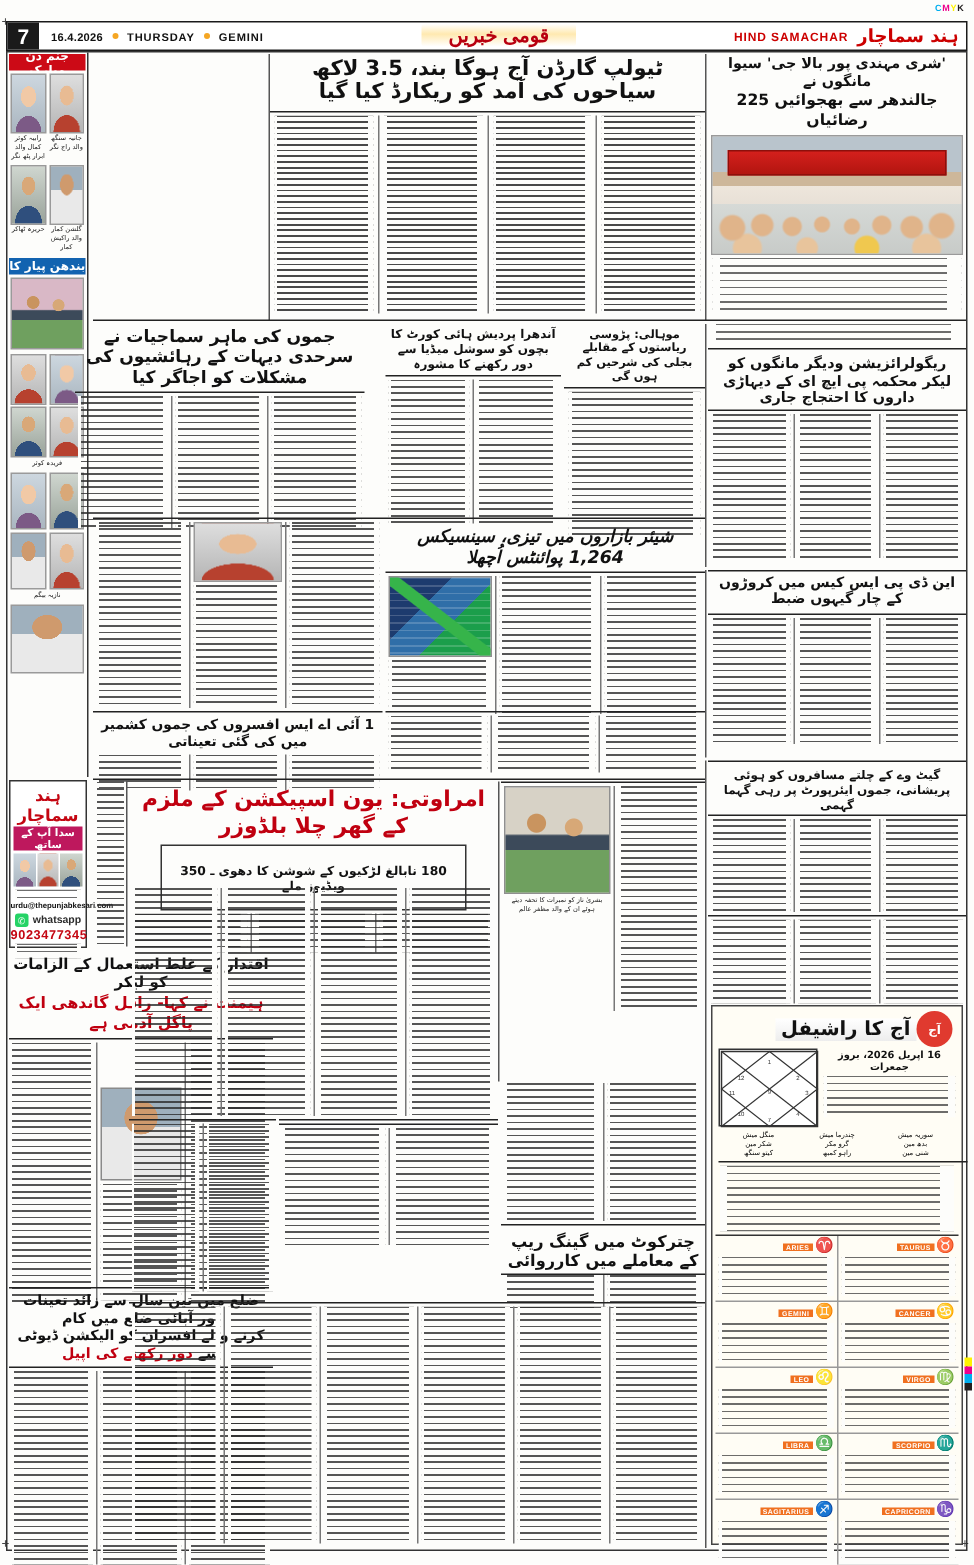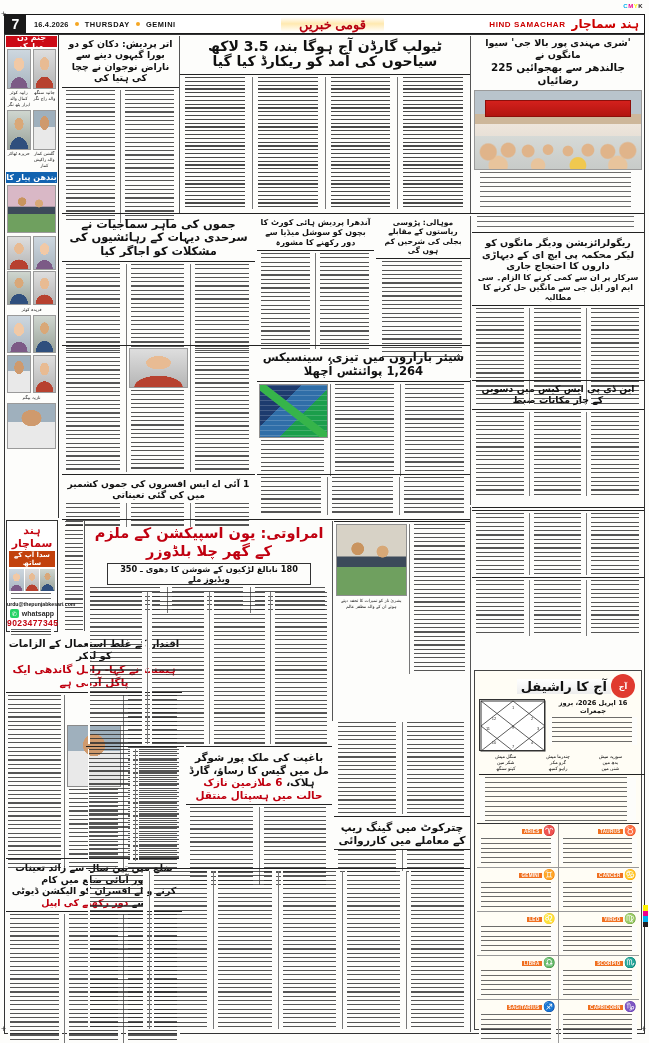"اتر پردیش: دکان کو دو" div.blk { html: <div> <div>اتر پردیش: دکان کو دو بورا گیہوں دینے سے ناراض نوجوان نے چچا کی ہتیا کی</div> <div></div> <div> <div> <div> <div></div> </div> </div> <div> <div> <div></div> </div> </div> </div> </div> -> none }
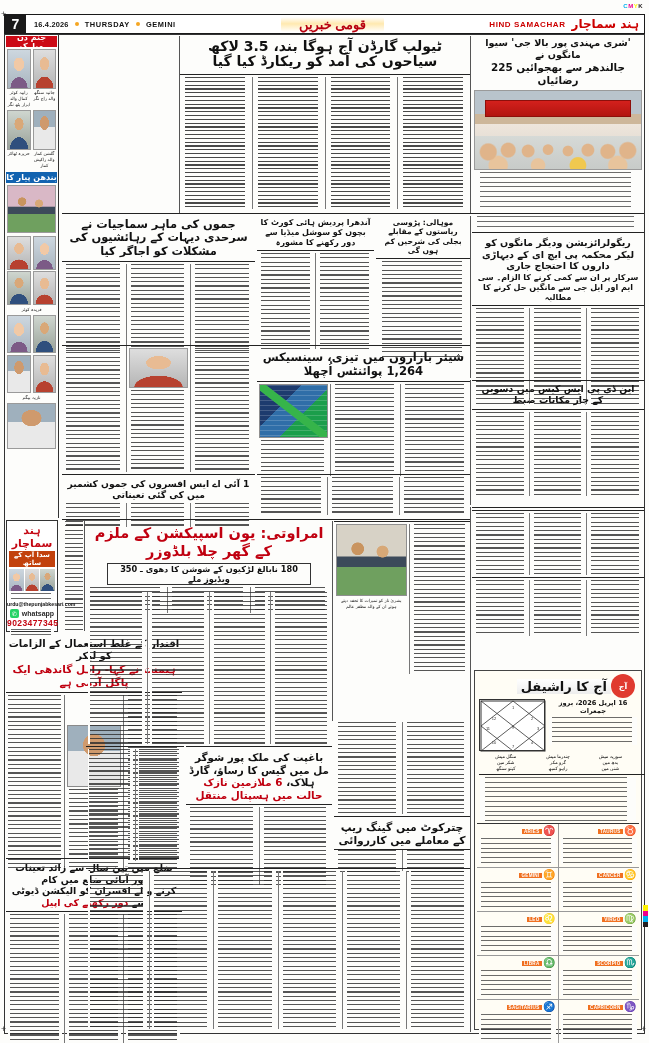"جموں کی ماہر سماجیات نے" div.blk { left: 62px -> 50px }
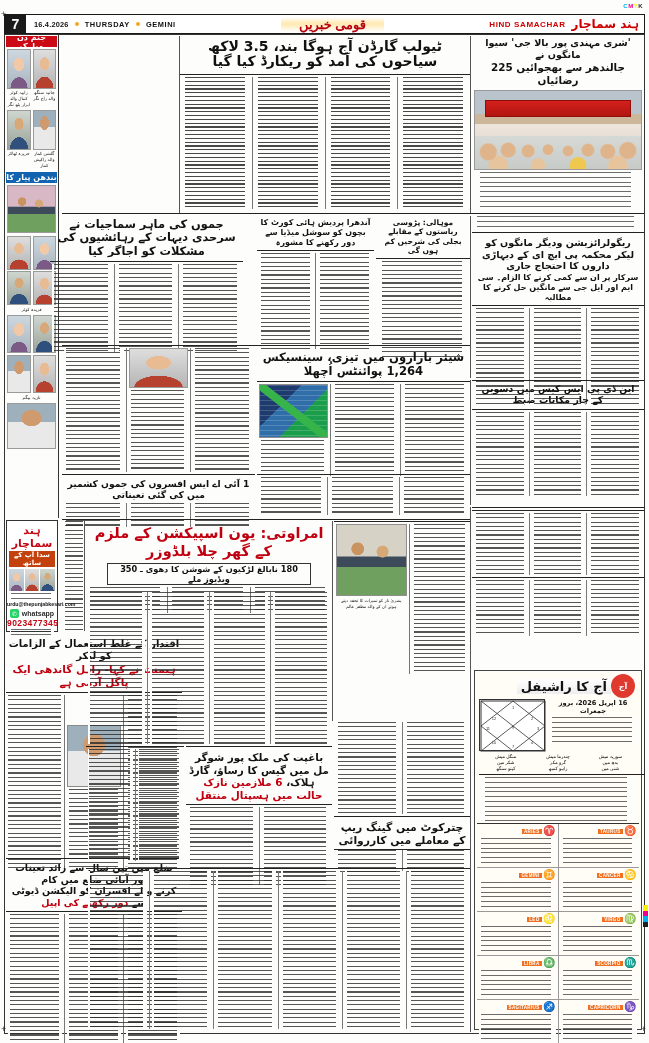"سرکار پر ان سے کمی" div.hl { html: <div>سرکار پر ان سے کمی کرنے کا الزام۔ سی ایم اور ایل جی سے مانگیں حل کرنے کا مطالبہ</div> -> none }
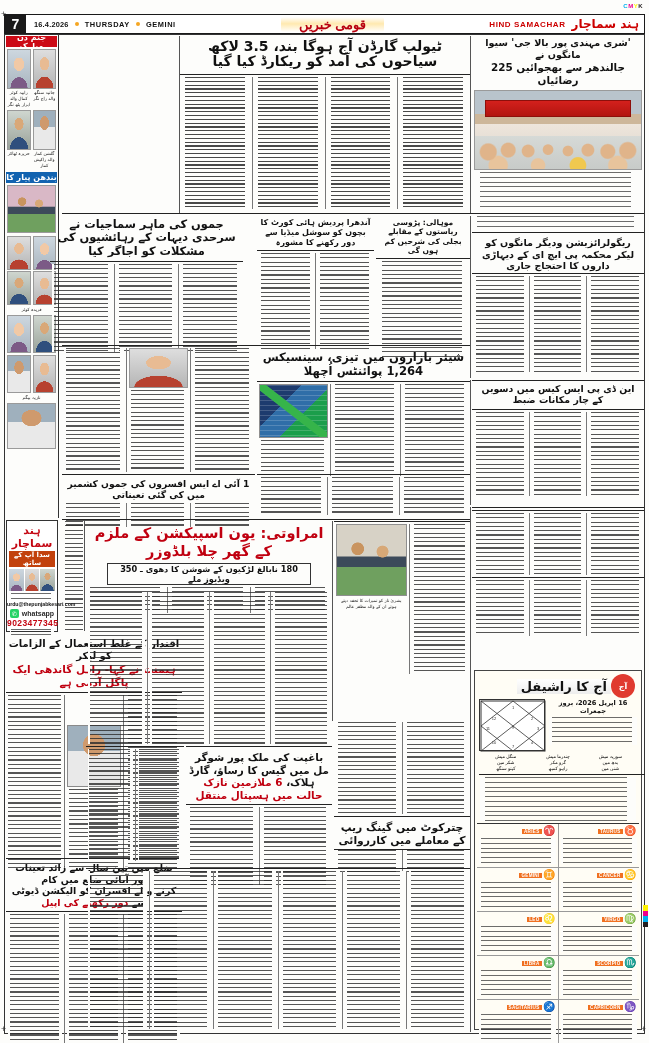"شیئر بازاروں میں تیزی، سینسیکس" div.hl { font-style: none -> italic }
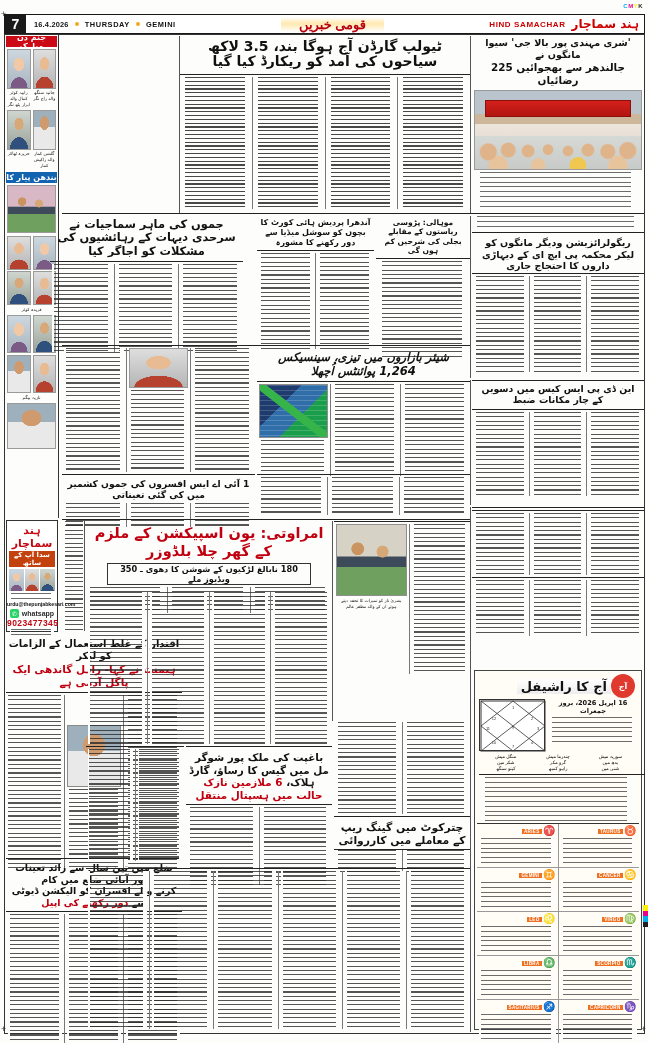"این ڈی پی ایس کیس" div.hl { text: دسویں کے چار مکانات -> کروڑوں کے چار گیہوں }
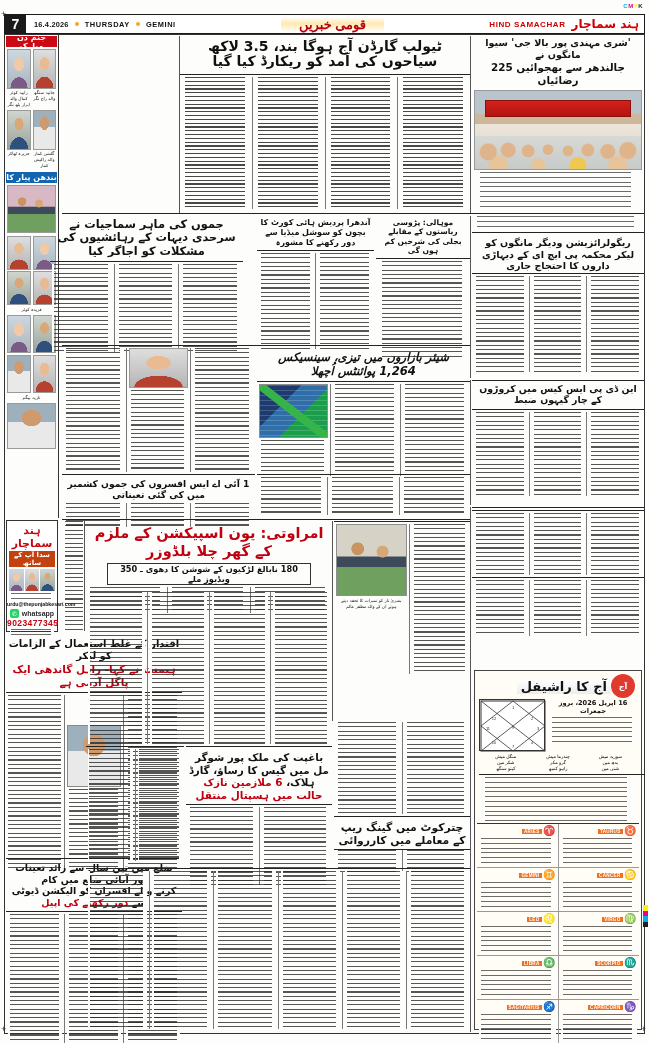"گیٹ وے کے چلتے مسافروں" div.hl { html: none -> <div>گیٹ وے کے چلتے مسافروں کو ہوئی پریشانی، جموں ایئرپورٹ پر رہی گہما گہمی</div> }
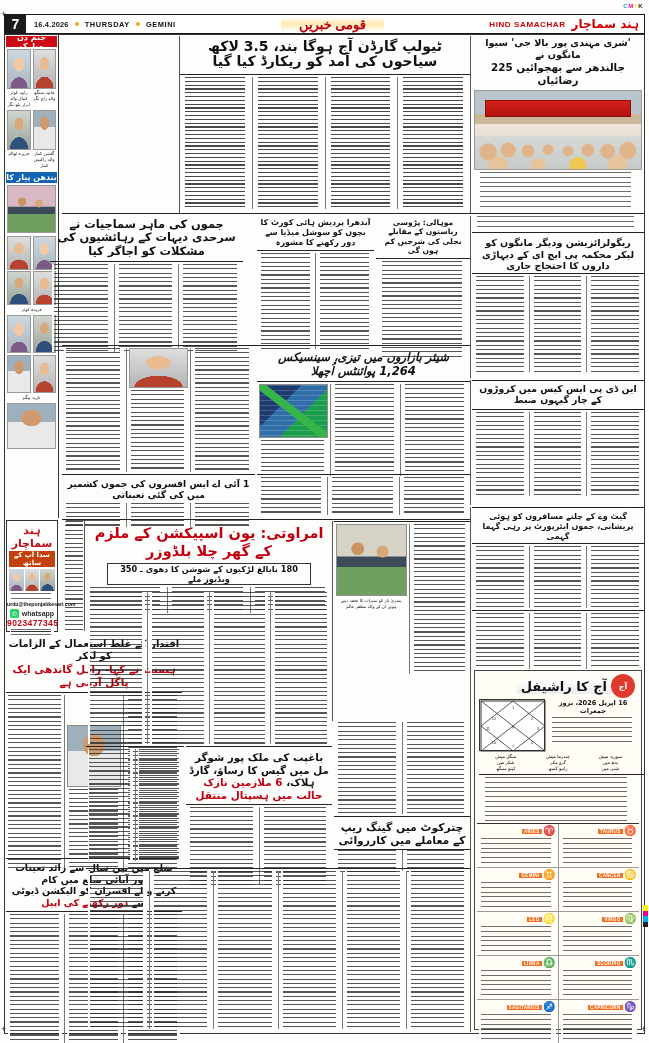"سدا آپ کے ساتھ" .ad-sub { background: #c2410c -> #be185d }
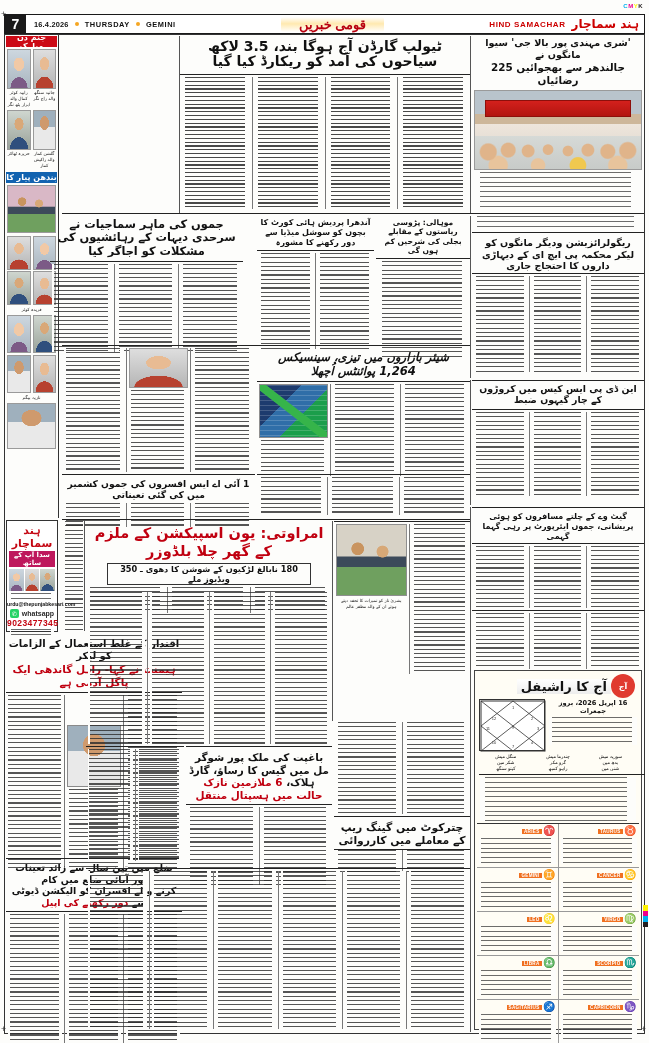"180 نابالغ لڑکیوں کے شوشن" div.boxed { padding: 0 -> 11px }
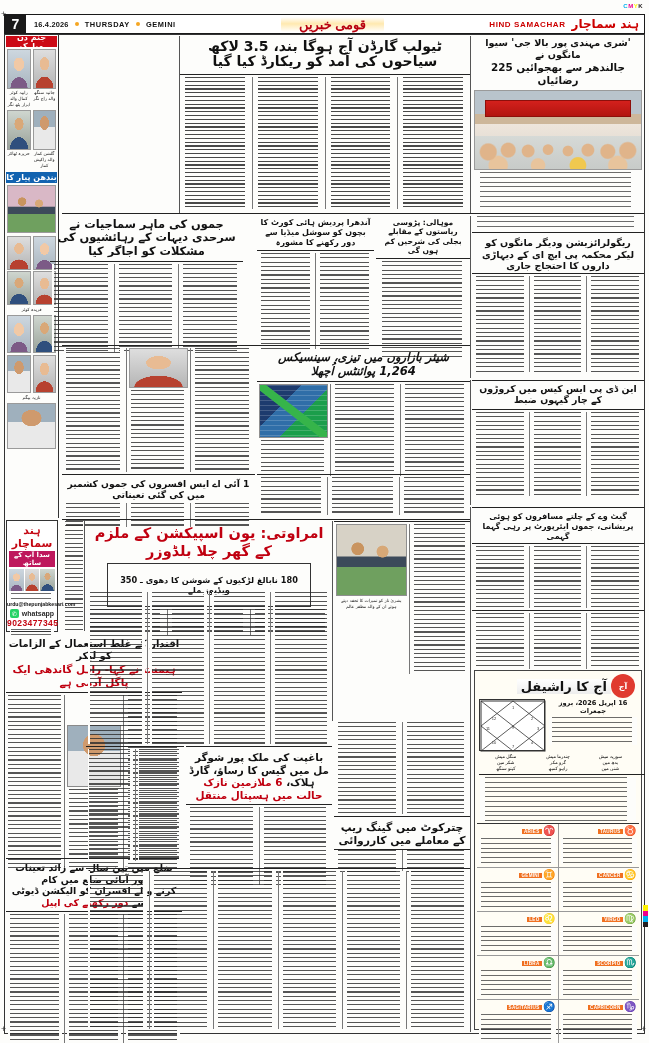"باغپت کی ملک پور شوگر" div.hl { html: <div> <span>باغپت کی ملک پور شوگر مل میں گیس کا رساؤ، گارڈ ہلاک،</span> <span>6 ملازمین نازک حالت میں ہسپتال منتقل</span> </div> -> none }
